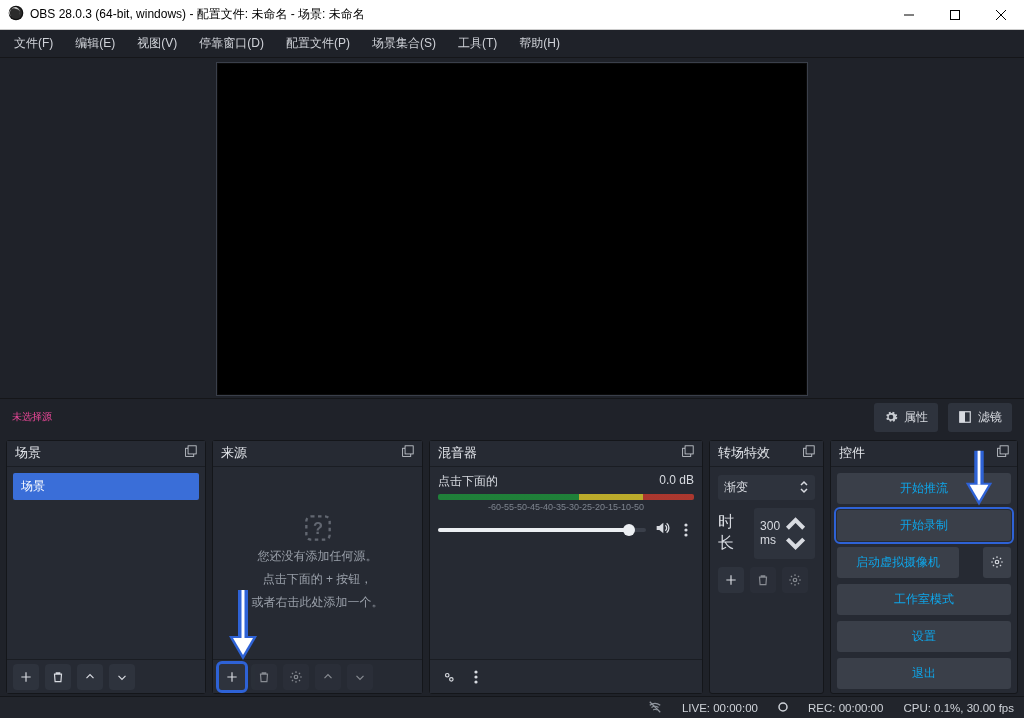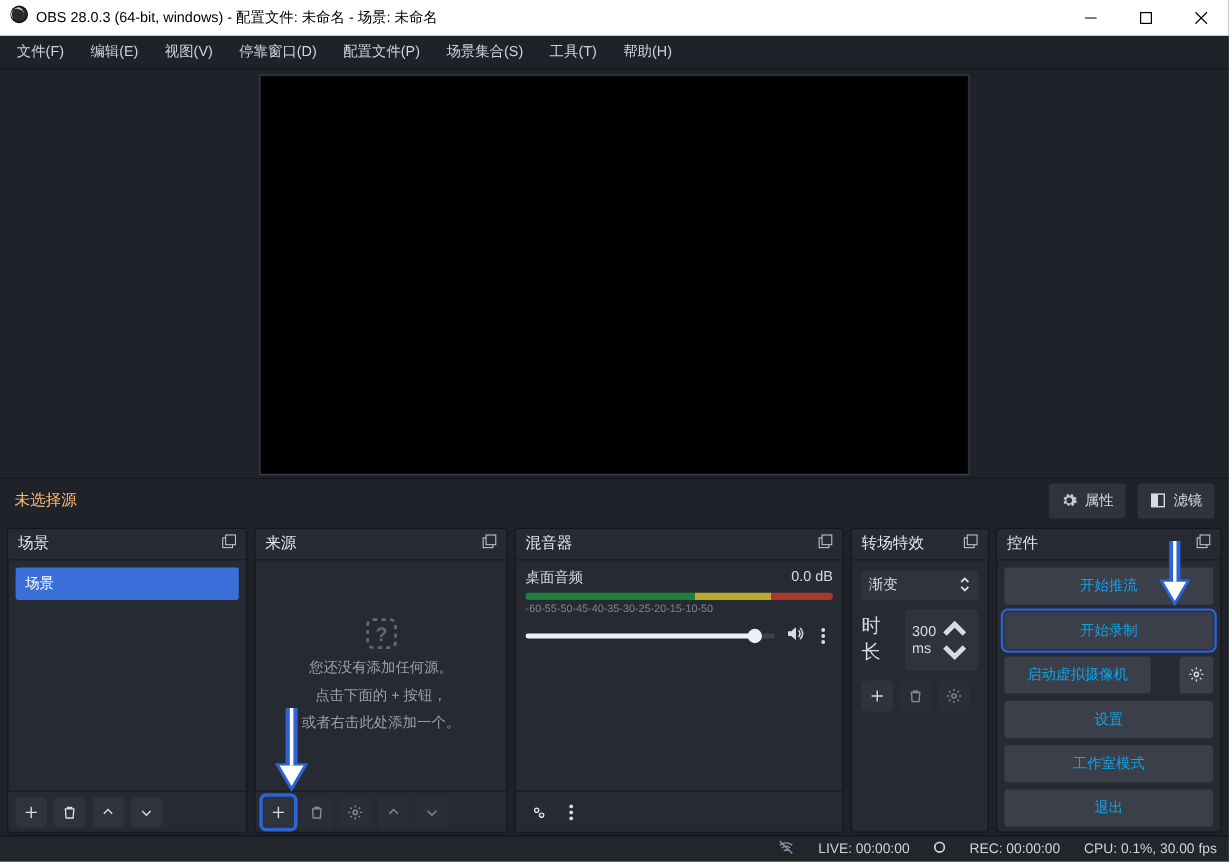"未选择源" .nosrc-label { color: #fdba74 -> #ec4899; font-size: 13px -> 10px }
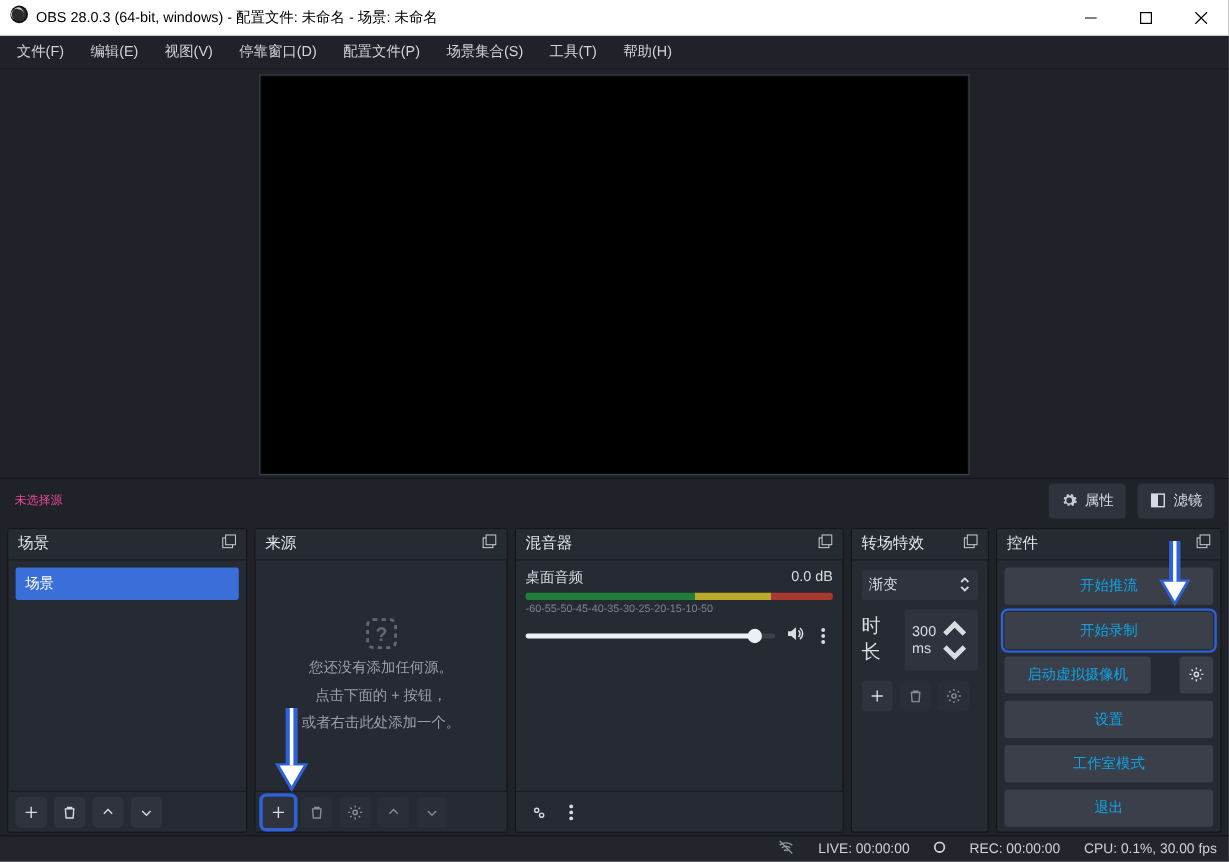"桌面音频" span { text: 桌面音频 -> 点击下面的 }
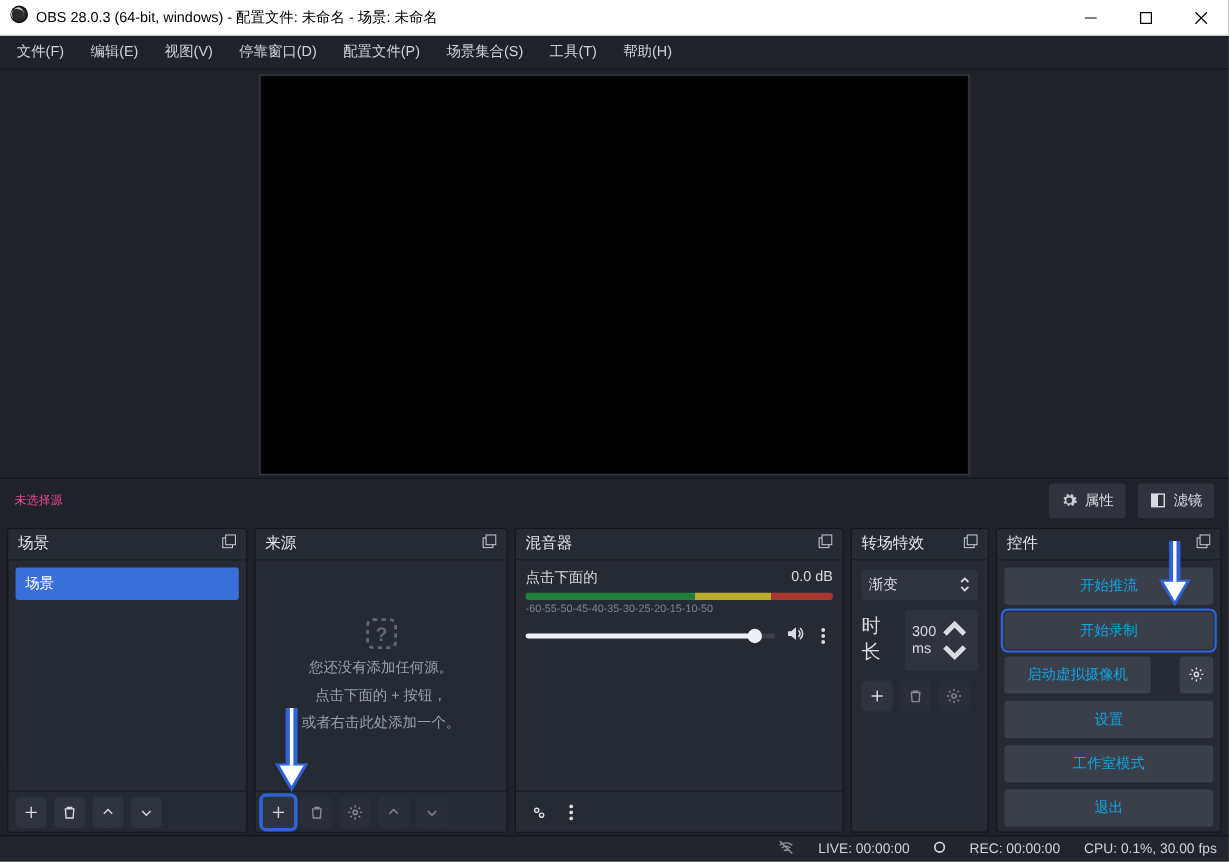"-60" .ticks { justify-content: flex-start -> center }
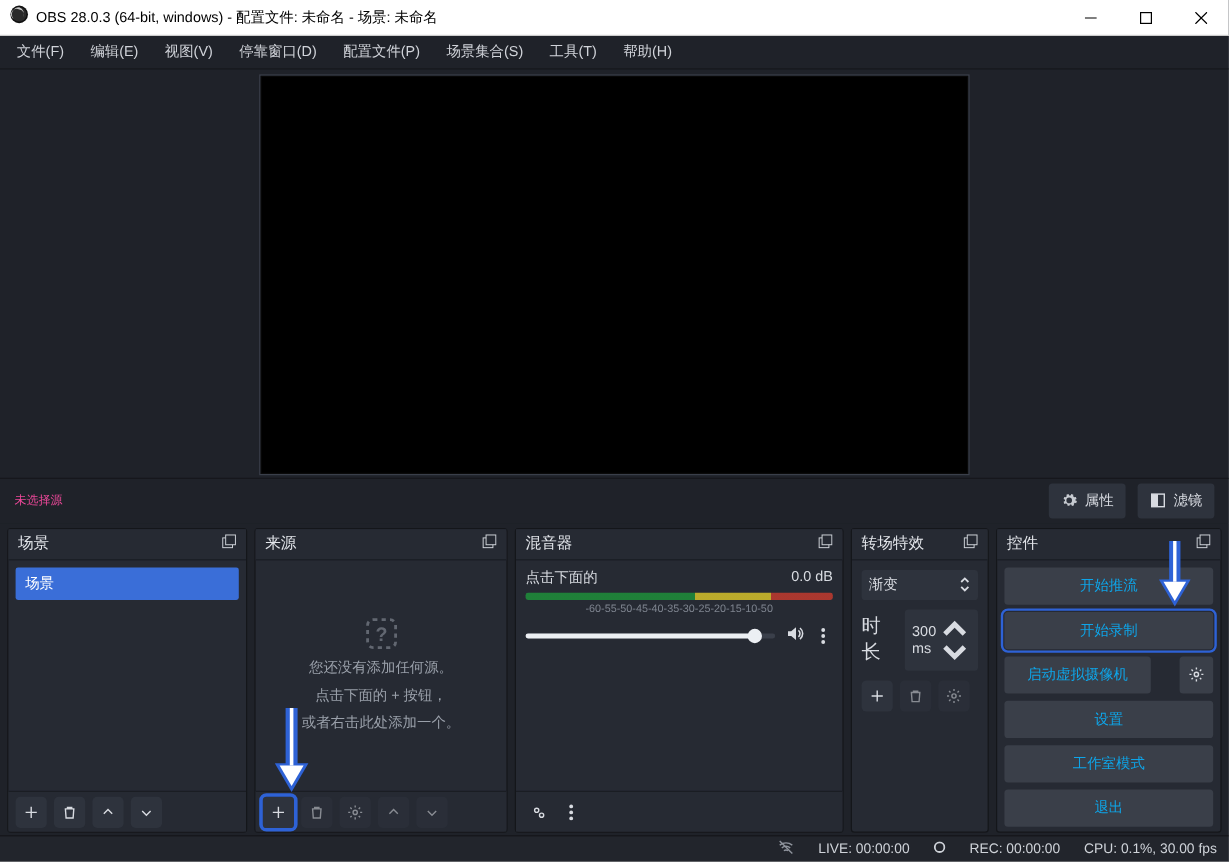"设置" div.ctrl-btn { order: before "工作室模式" -> after "工作室模式" }
